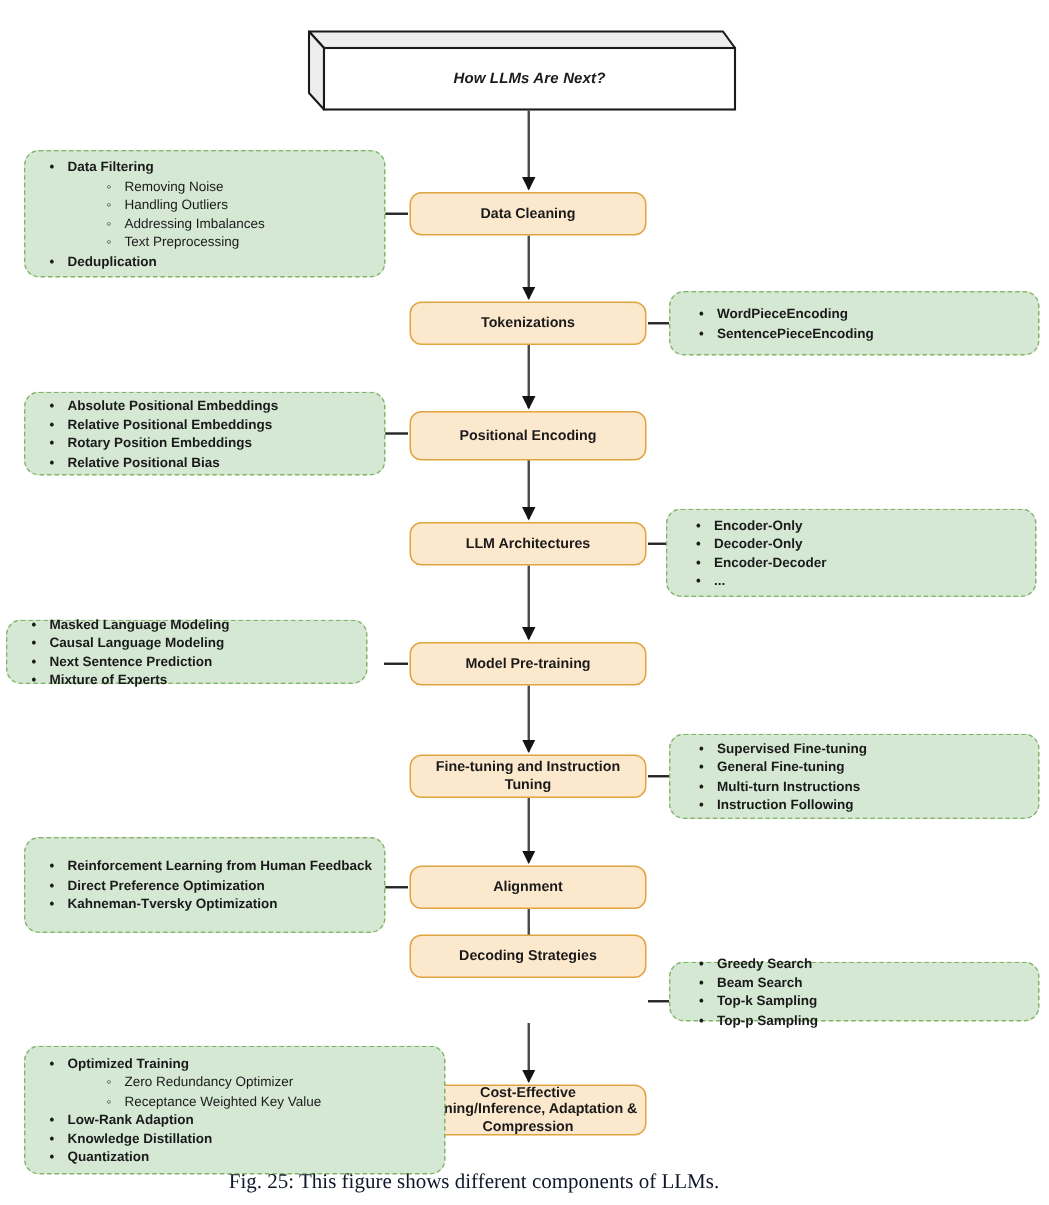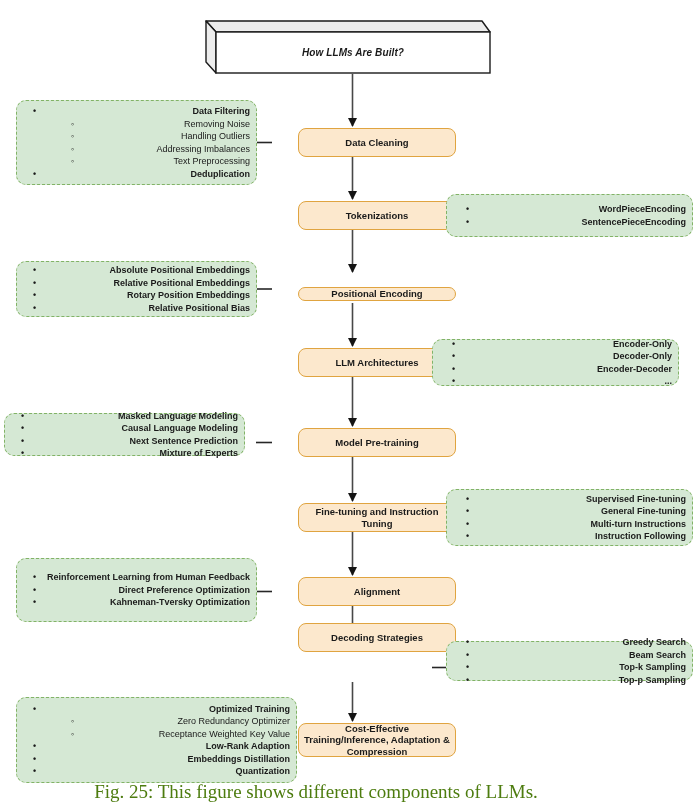"How LLMs Are Built?" div.cube-title { text: Built -> Next }
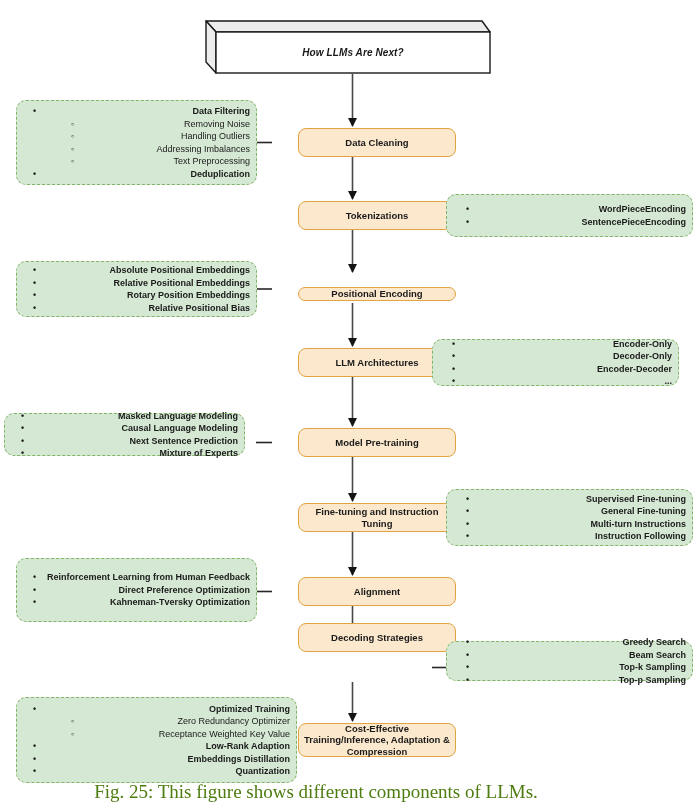"Data Filtering" .sidebox ul { text-align: right -> none }
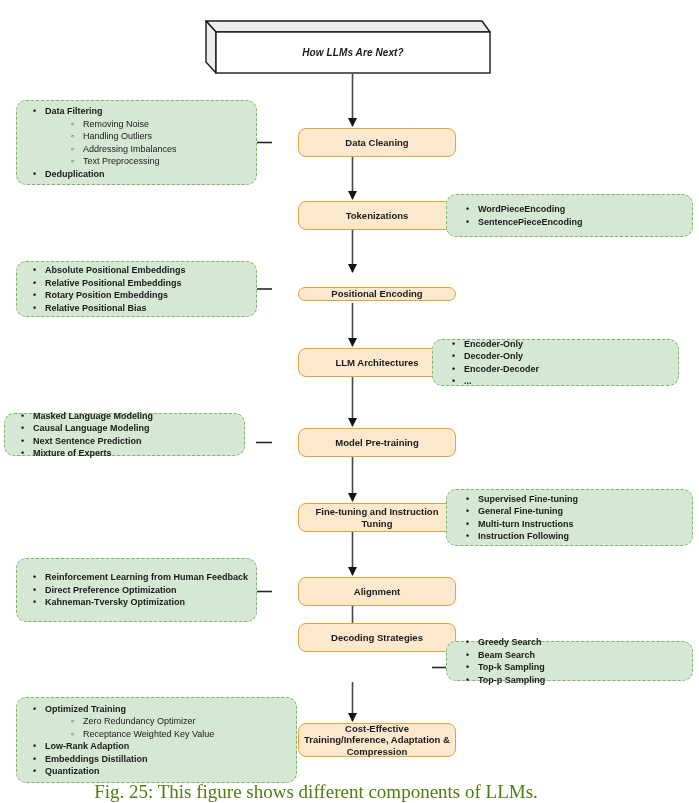"Data Cleaning" .node { margin-left: 25px -> none }
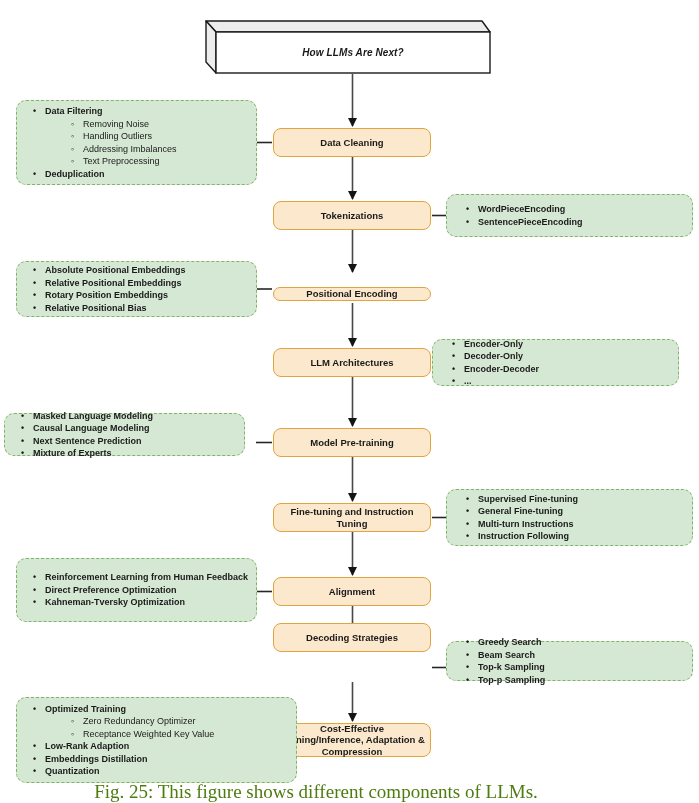"Positional Encoding" div.node { height: 14px -> 33px; top: 287px -> 274px }
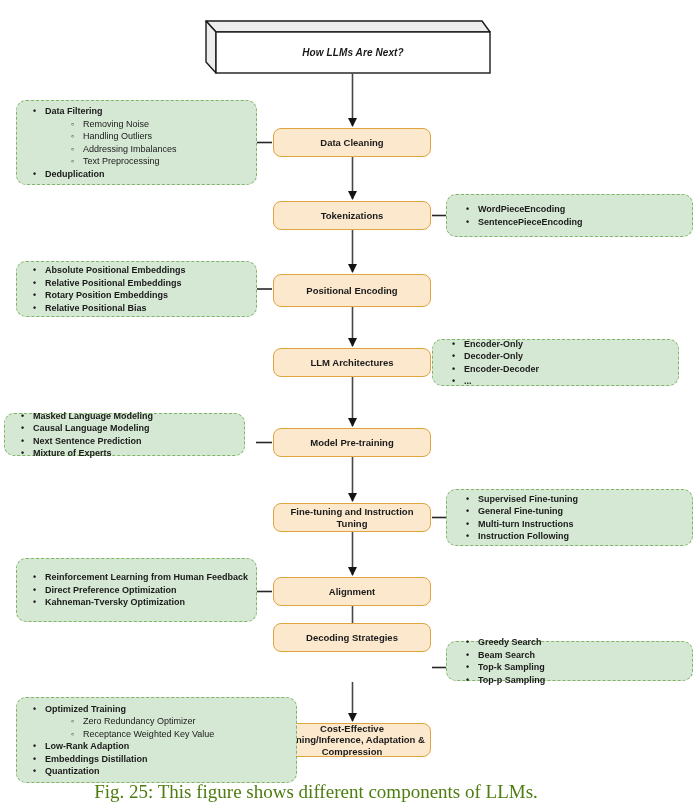"Encoder-Only" div.sidebox { height: 47px -> 59px; left: 432px -> 444px }
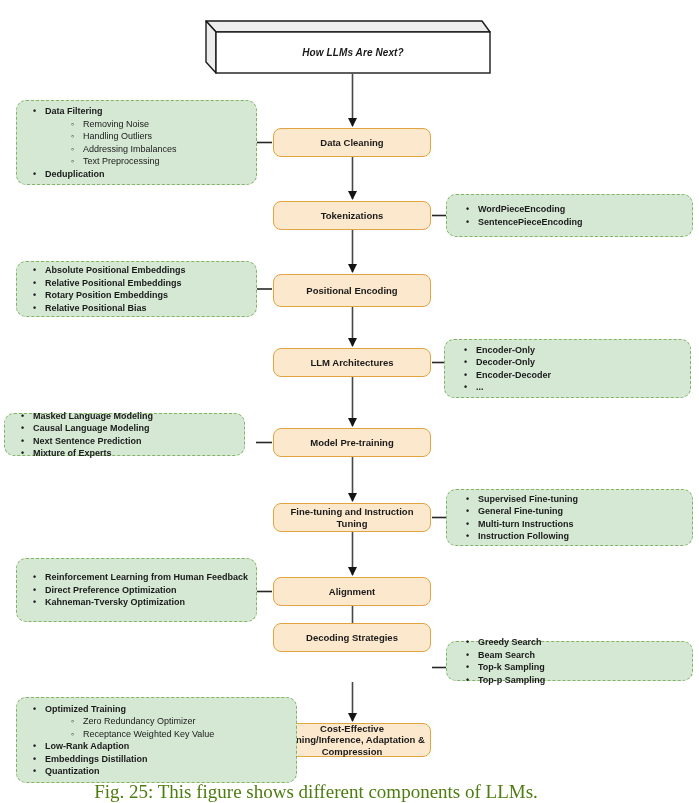"Embeddings Distillation" li.l1 { text: Embeddings -> Knowledge }
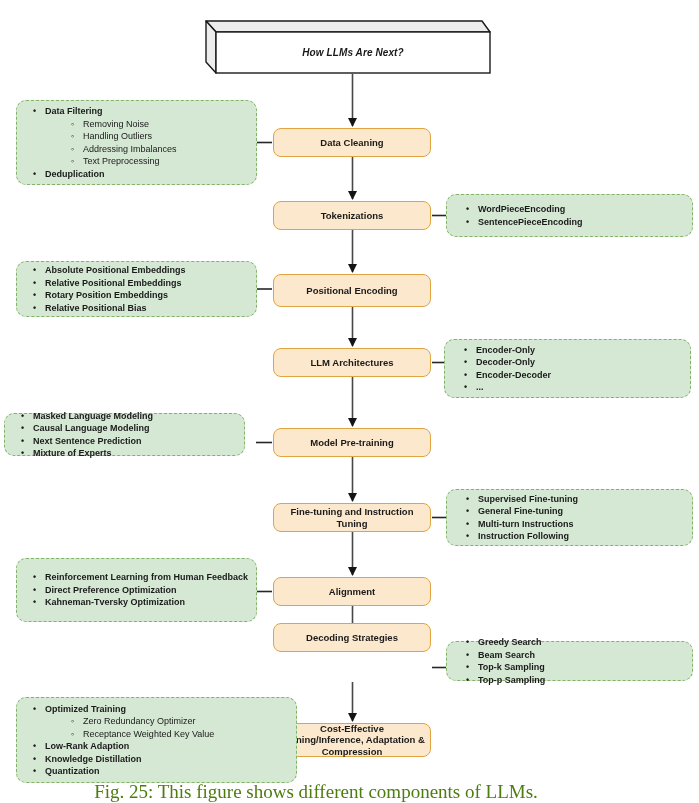"Fig. 25: This figure shows" .caption { color: #4d7c0f -> #0f172a; font-size: 19px -> 14px }
